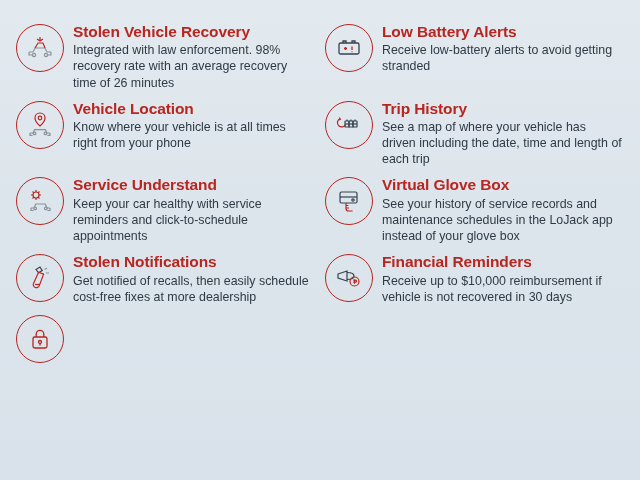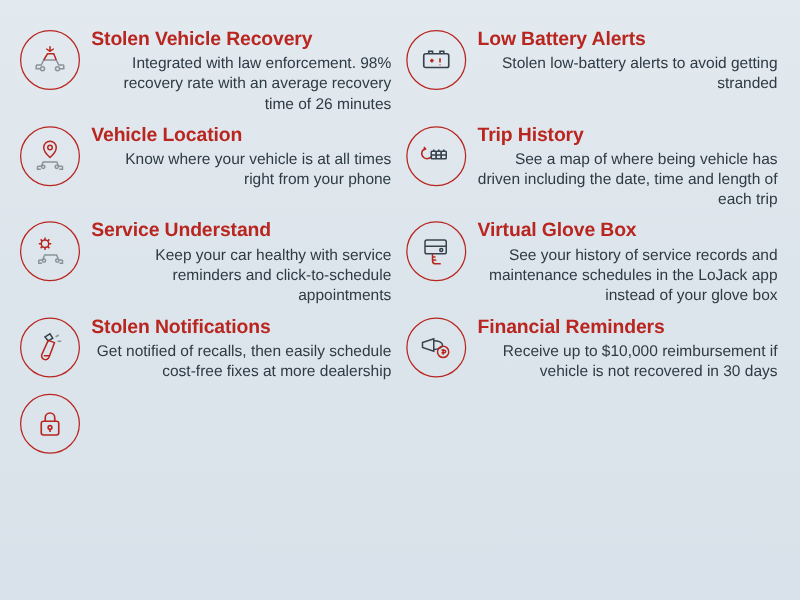"Integrated with law enforcement. 98%" .feature-desc { text-align: right -> none }
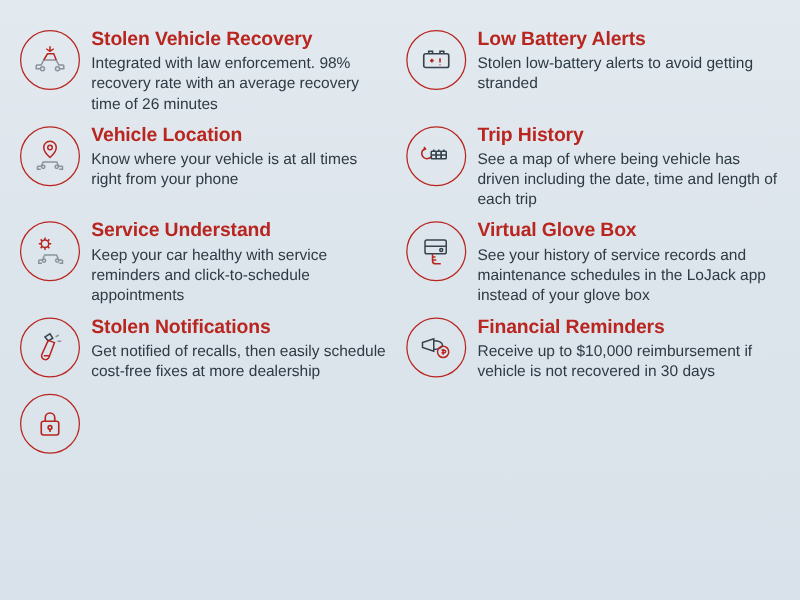"Stolen low-battery alerts to avoid" p.feature-desc { text: Stolen -> Receive }
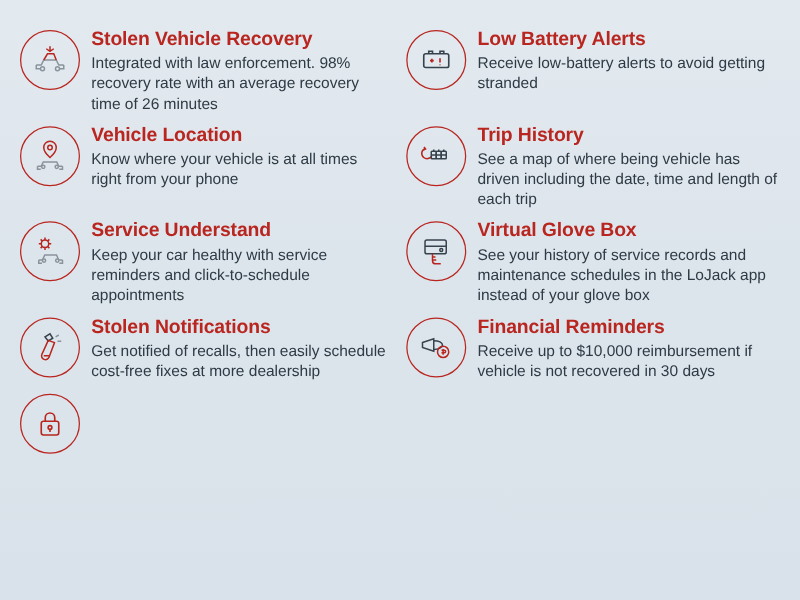"See a map of where" p.feature-desc { text: being -> your }
